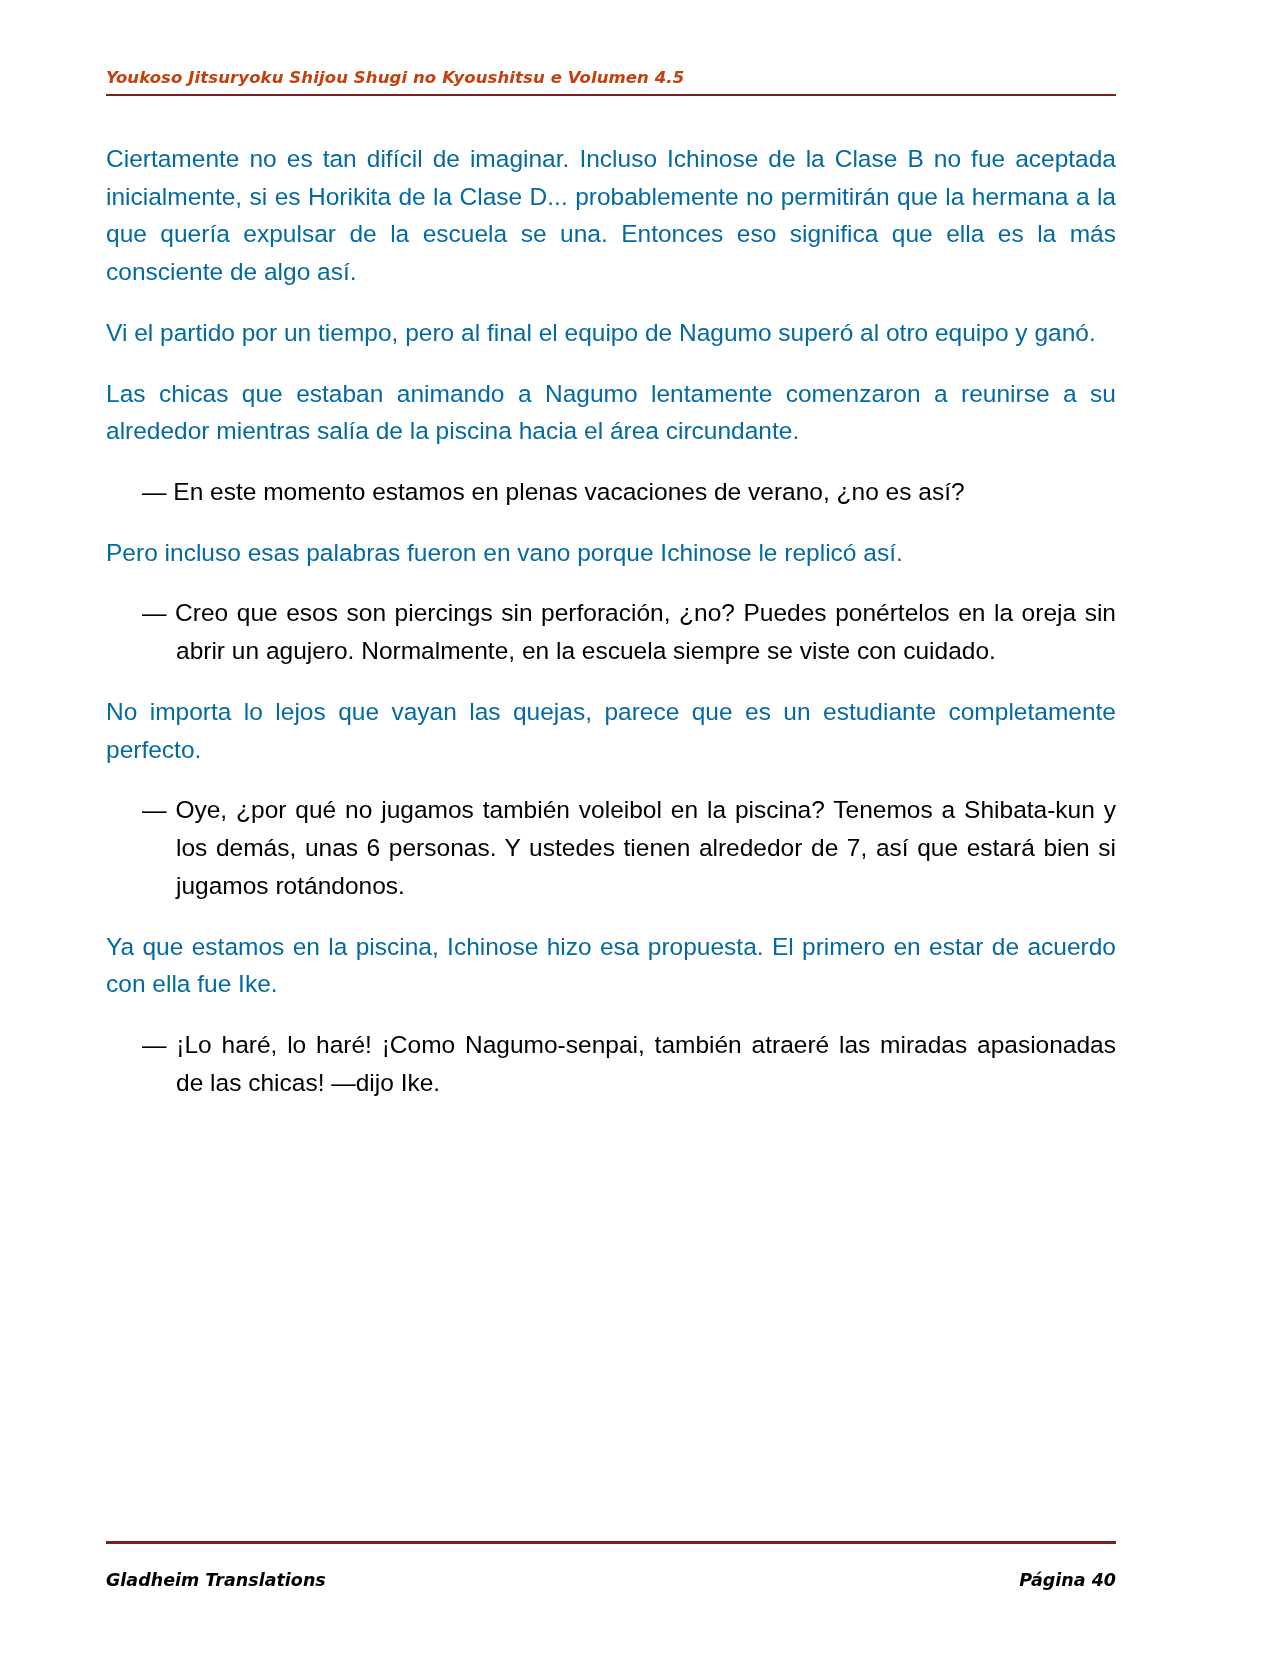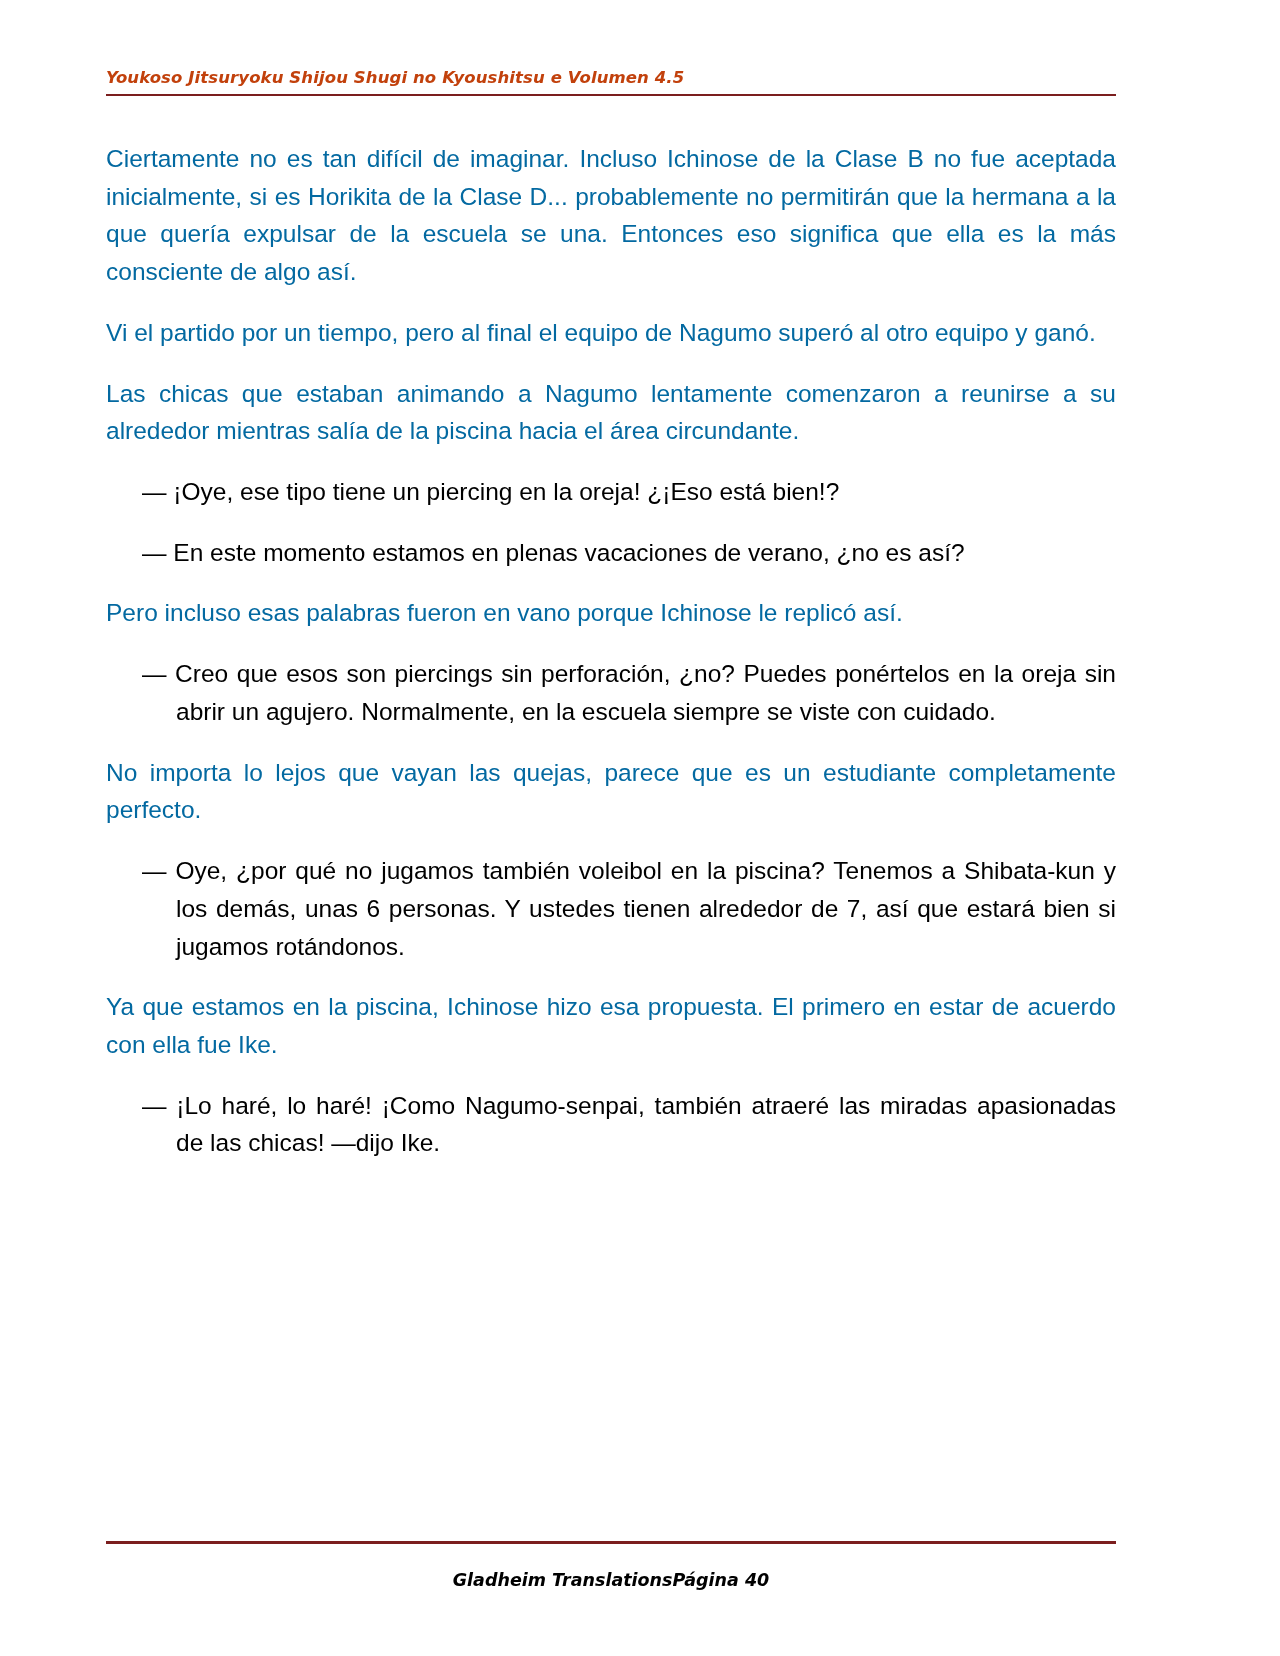"— ¡Oye, ese tipo tiene" div.dialogue { html: <div> <p>— ¡Oye, ese tipo tiene un piercing en la oreja! ¿¡Eso está bien!?</p> </div> -> none }
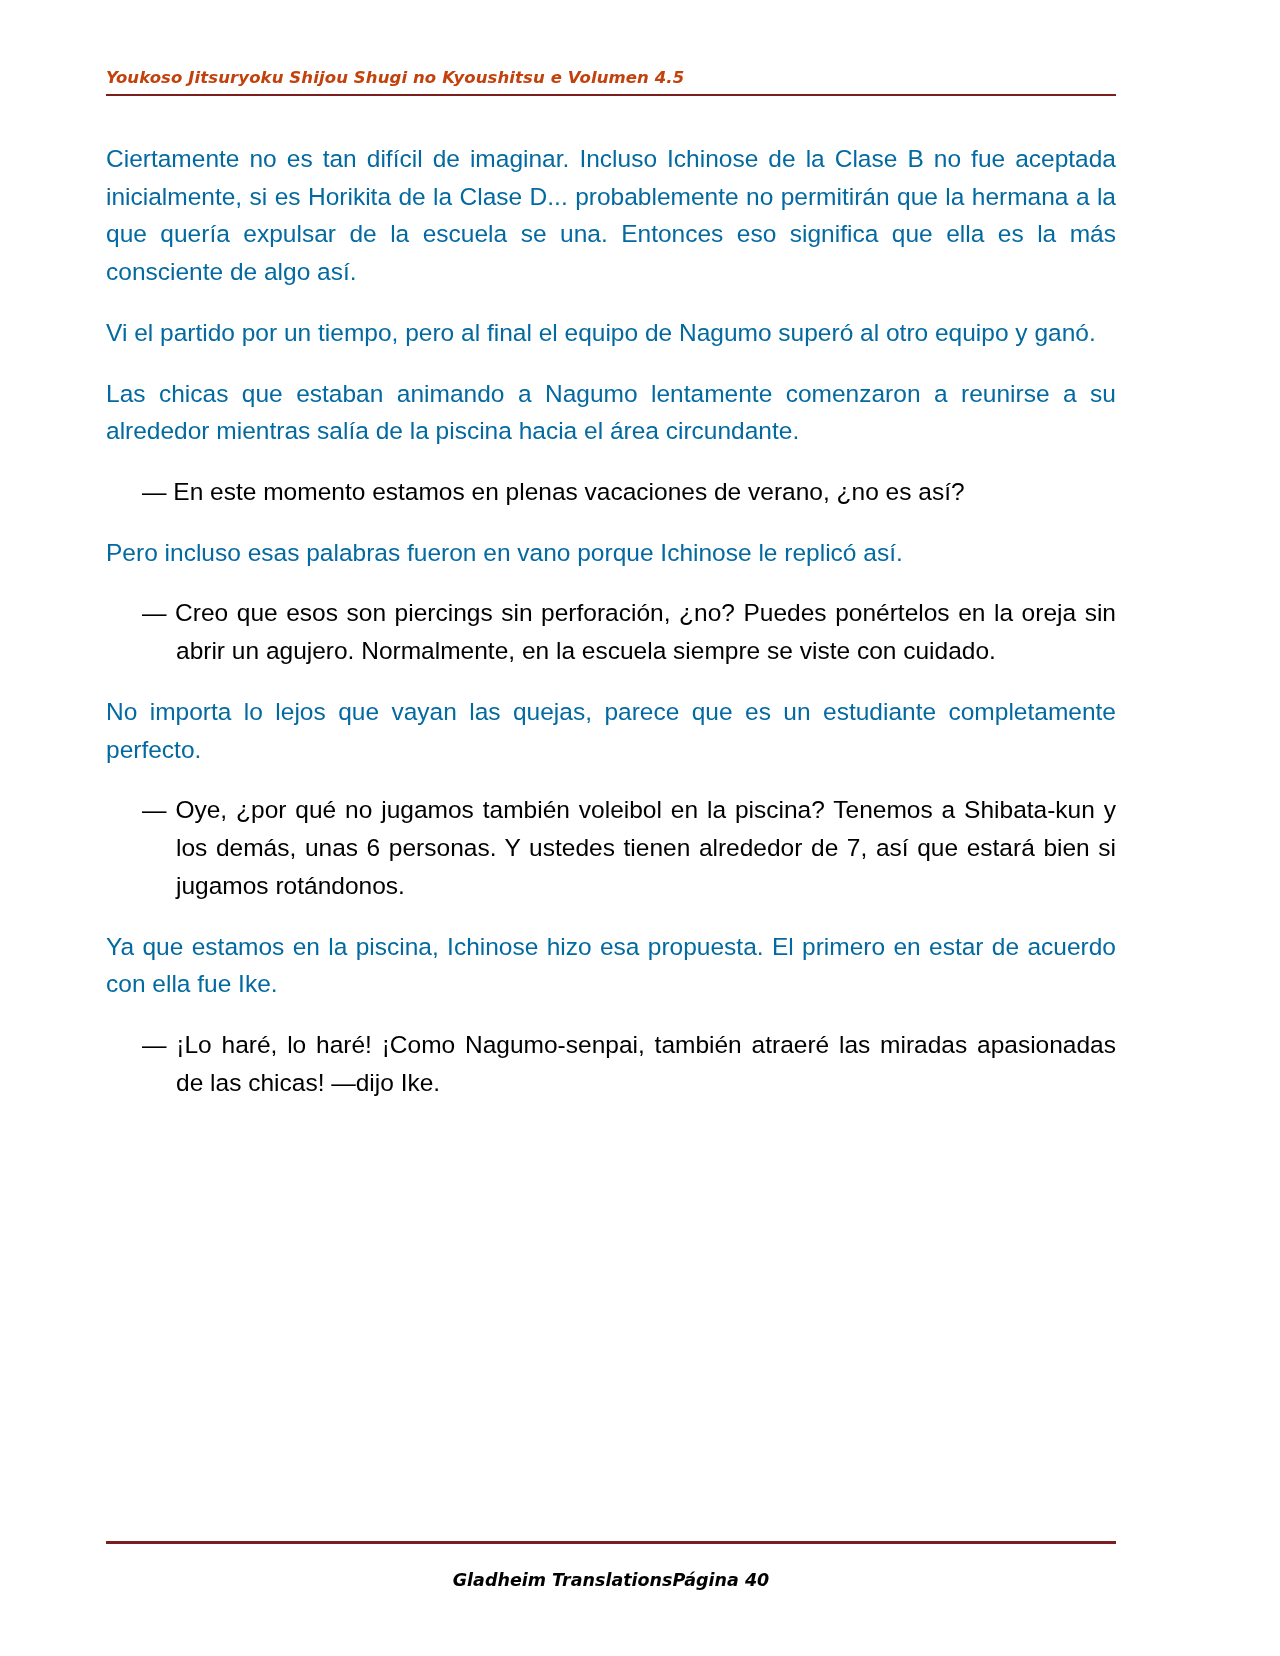"Gladheim Translations" .footer { justify-content: center -> space-between }
